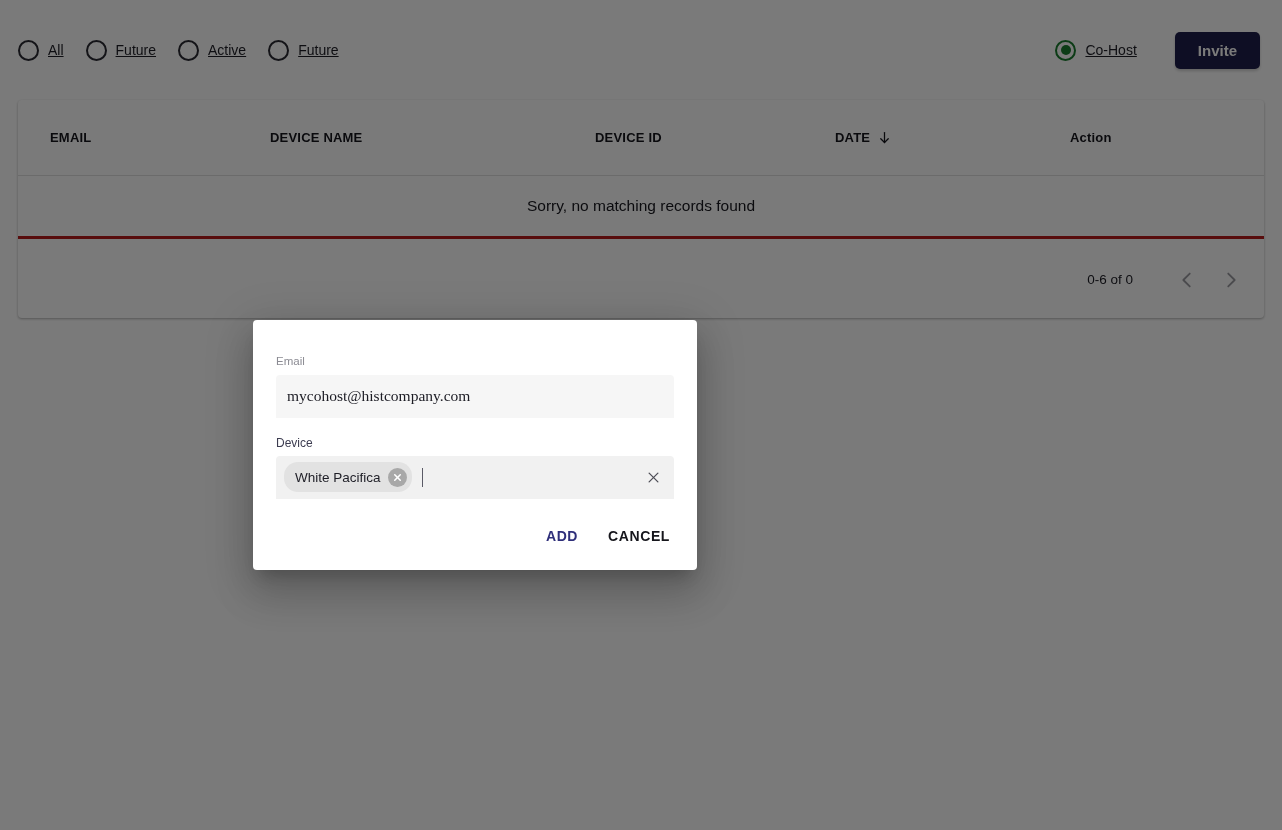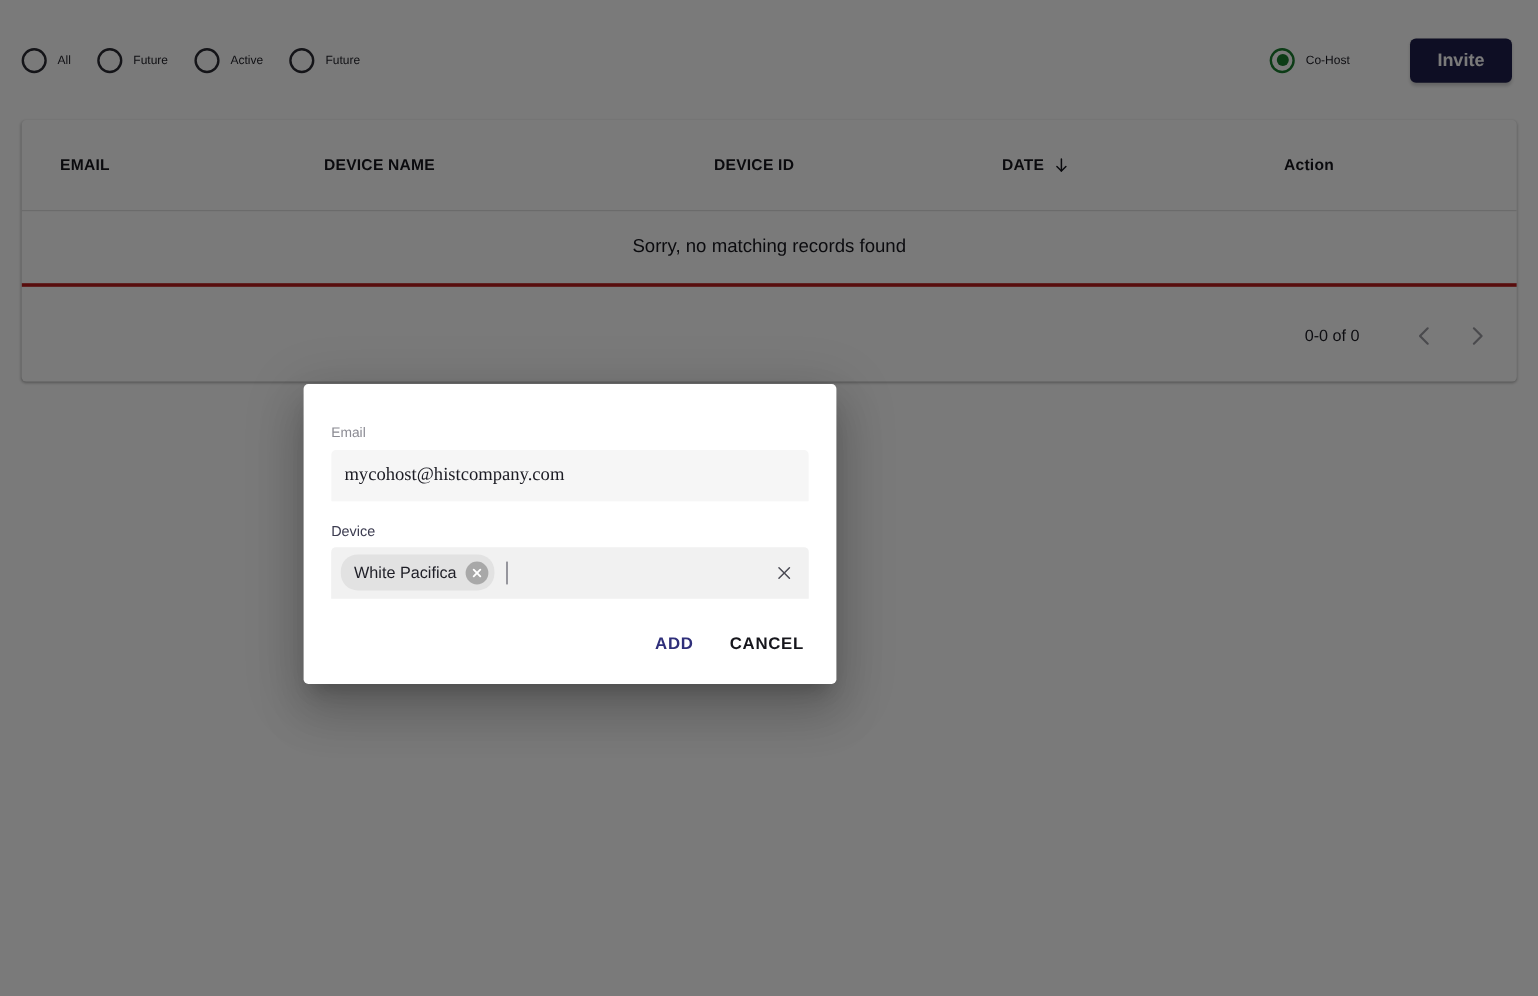"All" .radio-label { font-size: 10px -> 14px; text-decoration: none -> underline }
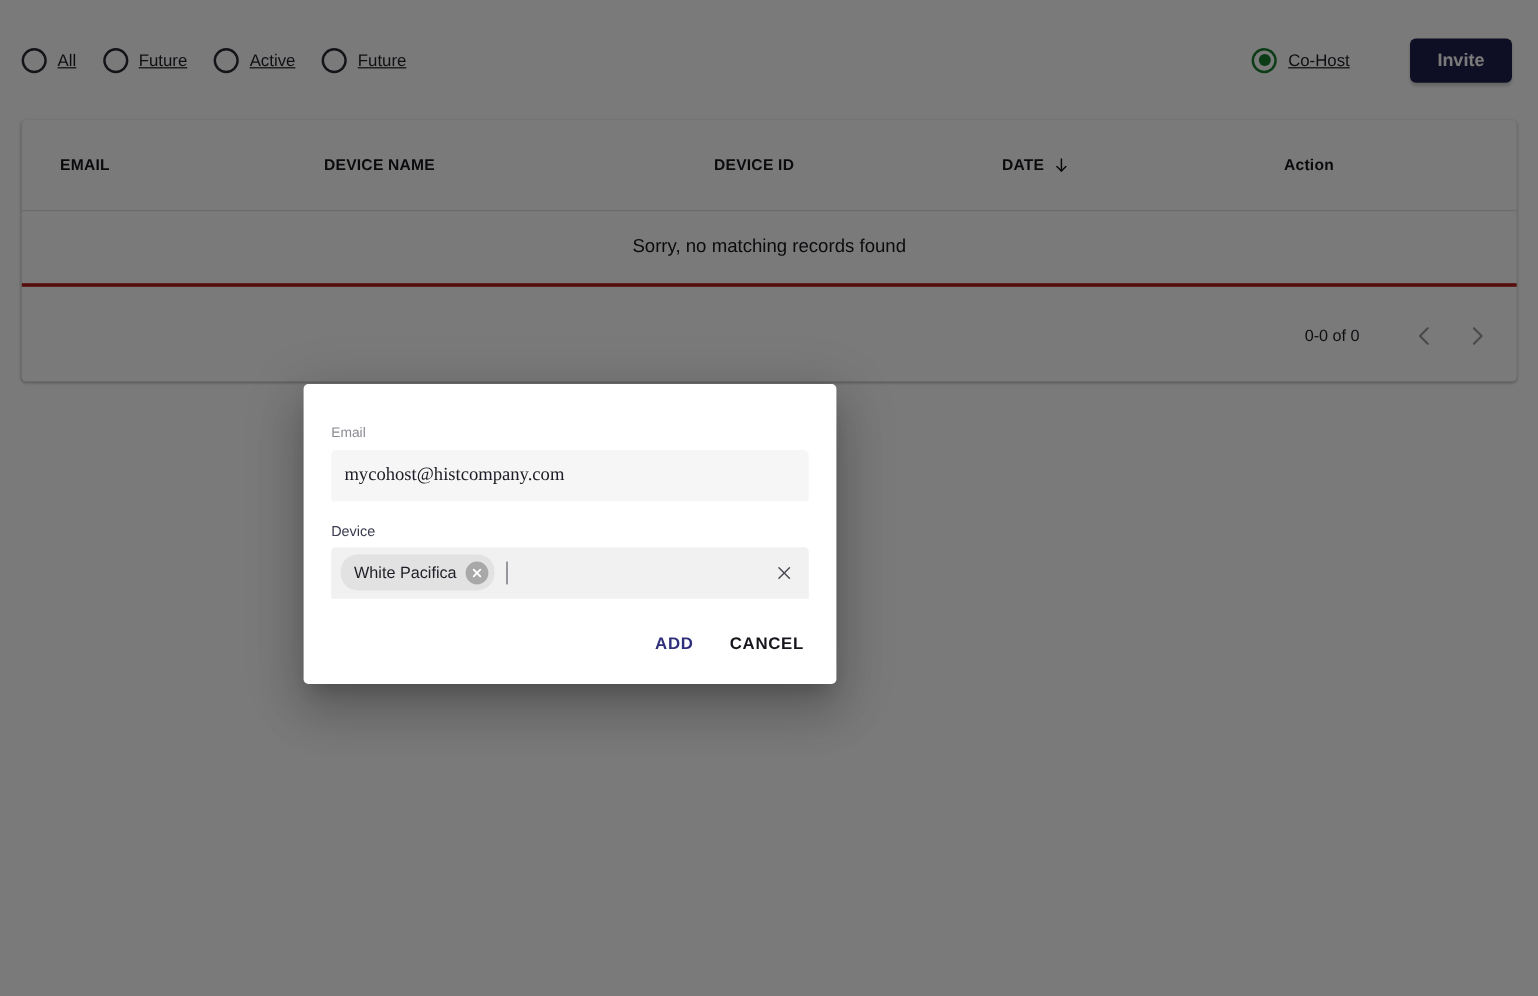"Co-Host" .cohost-radio { margin-right: 50px -> 38px }
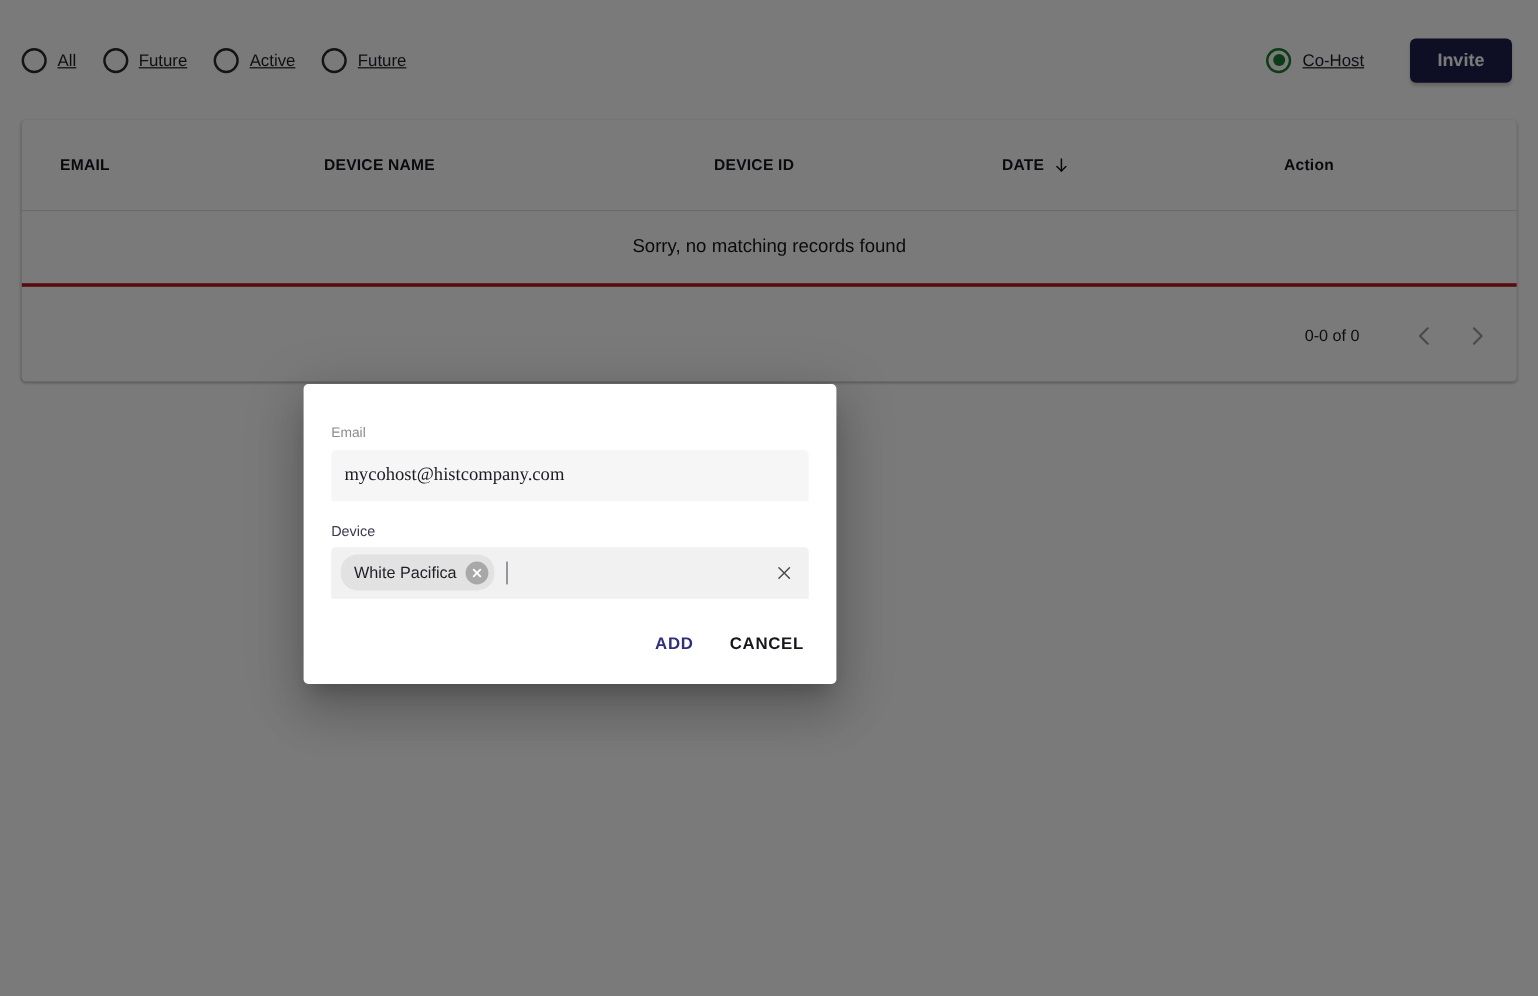"0-0 of 0" span.page-count { text: 0-0 -> 0-6 }
